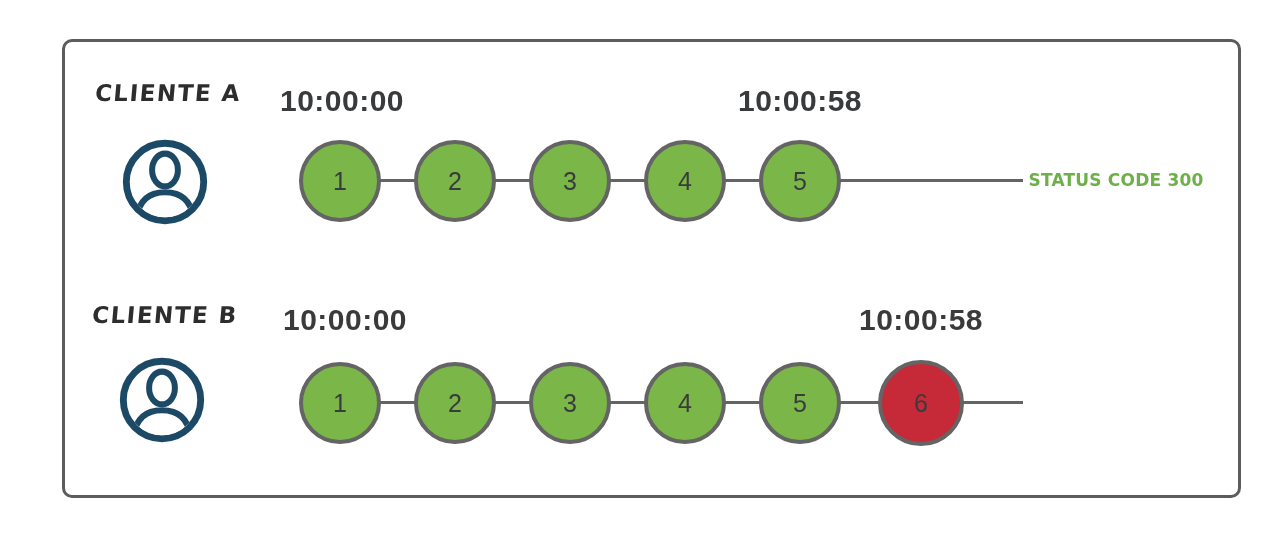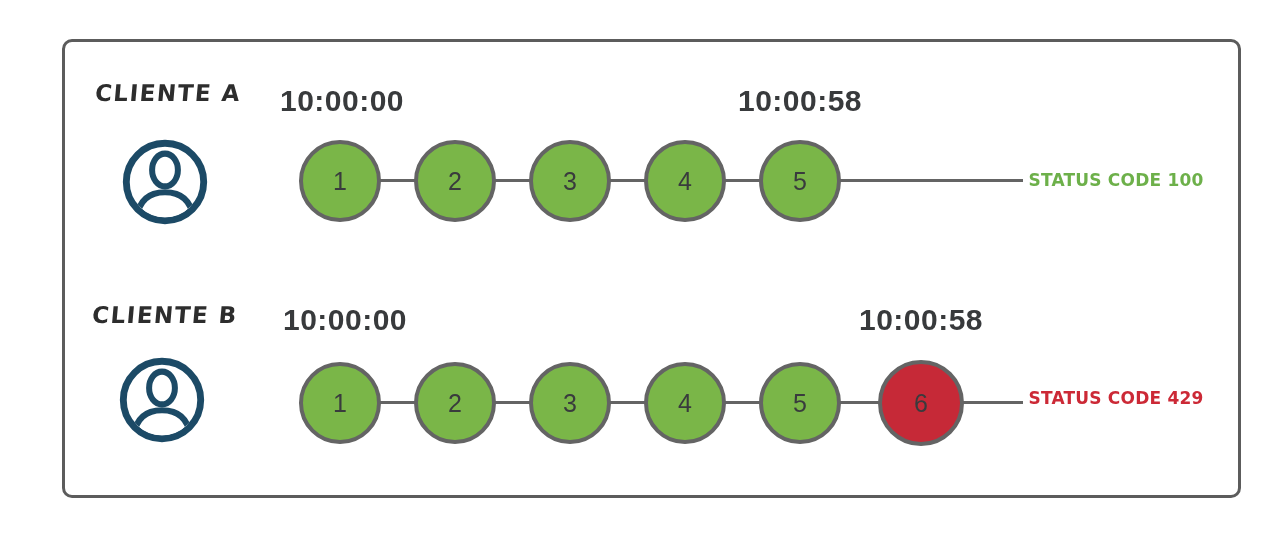"STATUS CODE 100" div.line1 { text: 100 -> 300 }
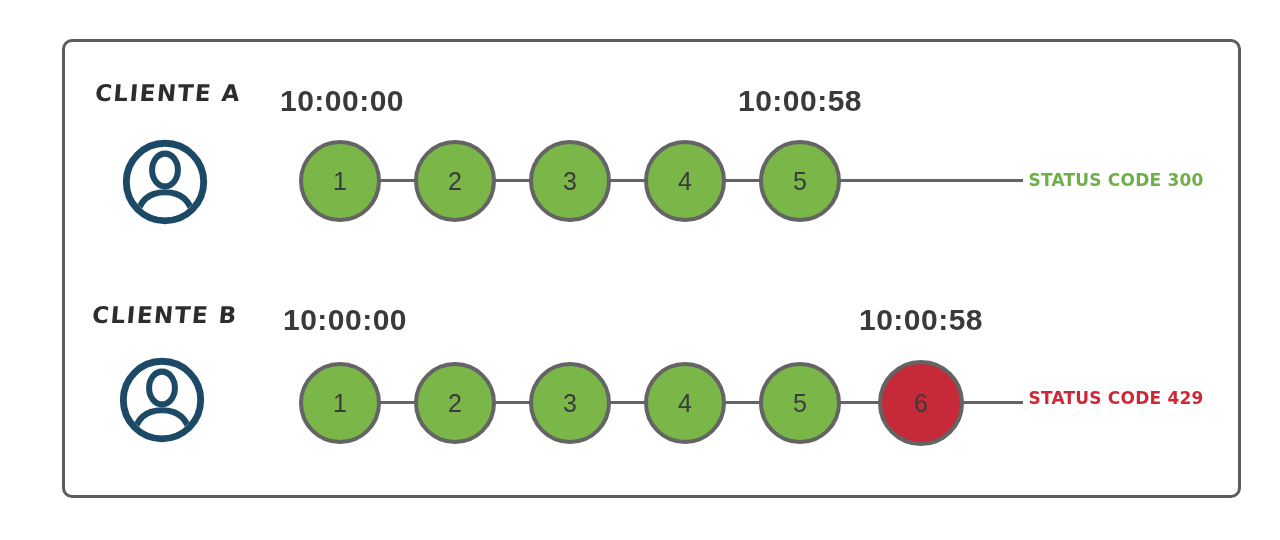"STATUS CODE 429" div.line1 { html: <div>STATUS CODE 429</div> -> none }
